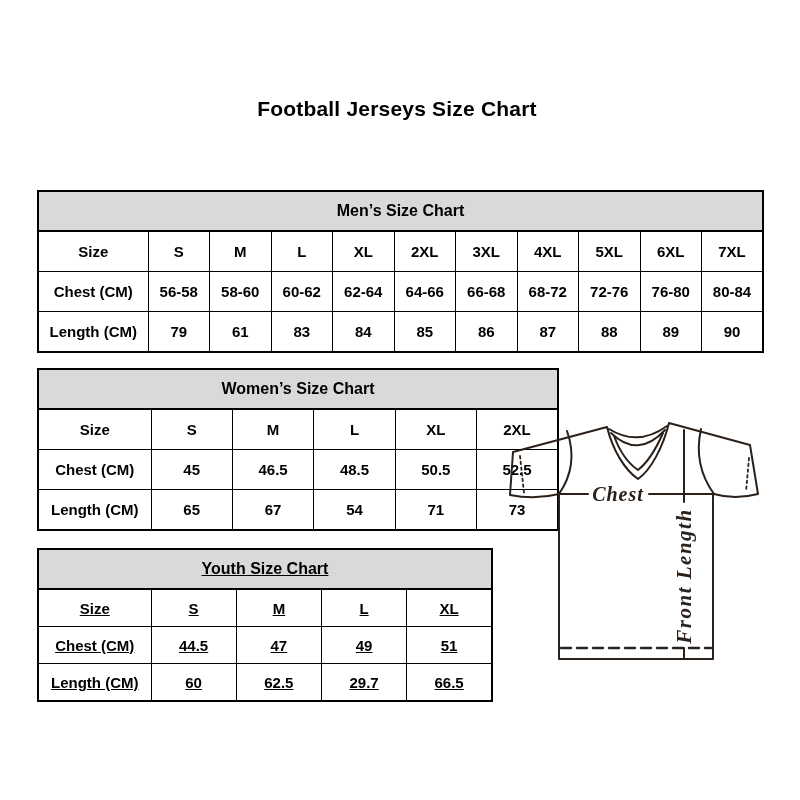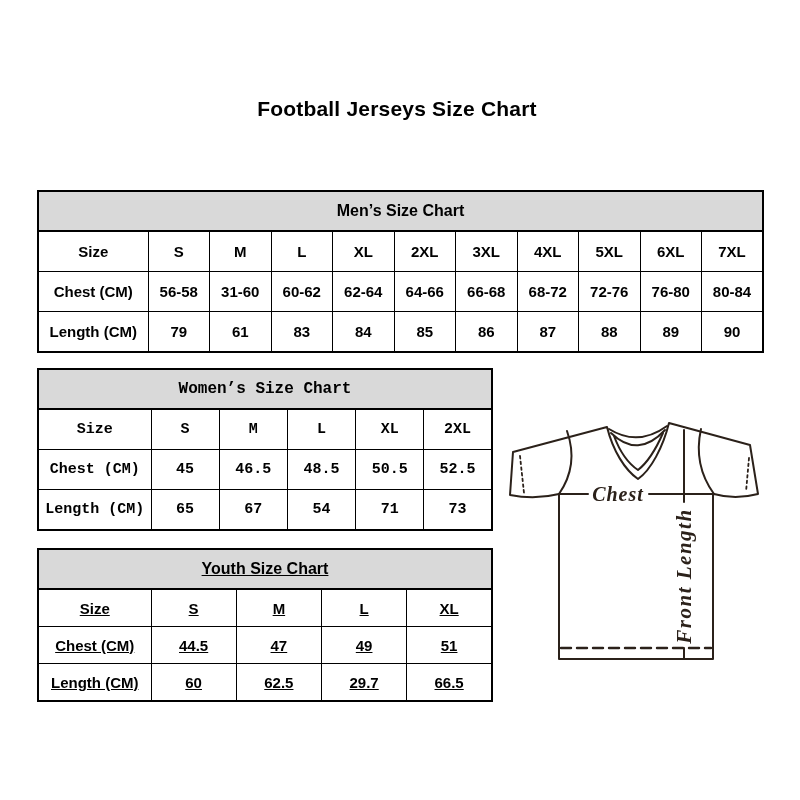"31-60" td { text: 31-60 -> 58-60 }
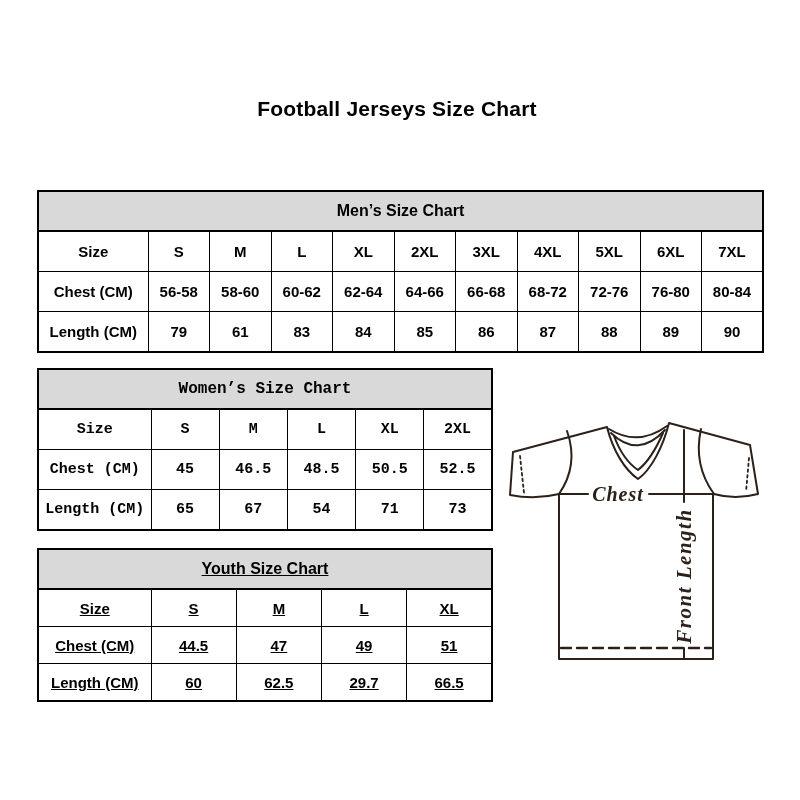"Women’s Size Chart" #women { font-family: Liberation Mono, monospace -> none; width: 456px -> 522px }
